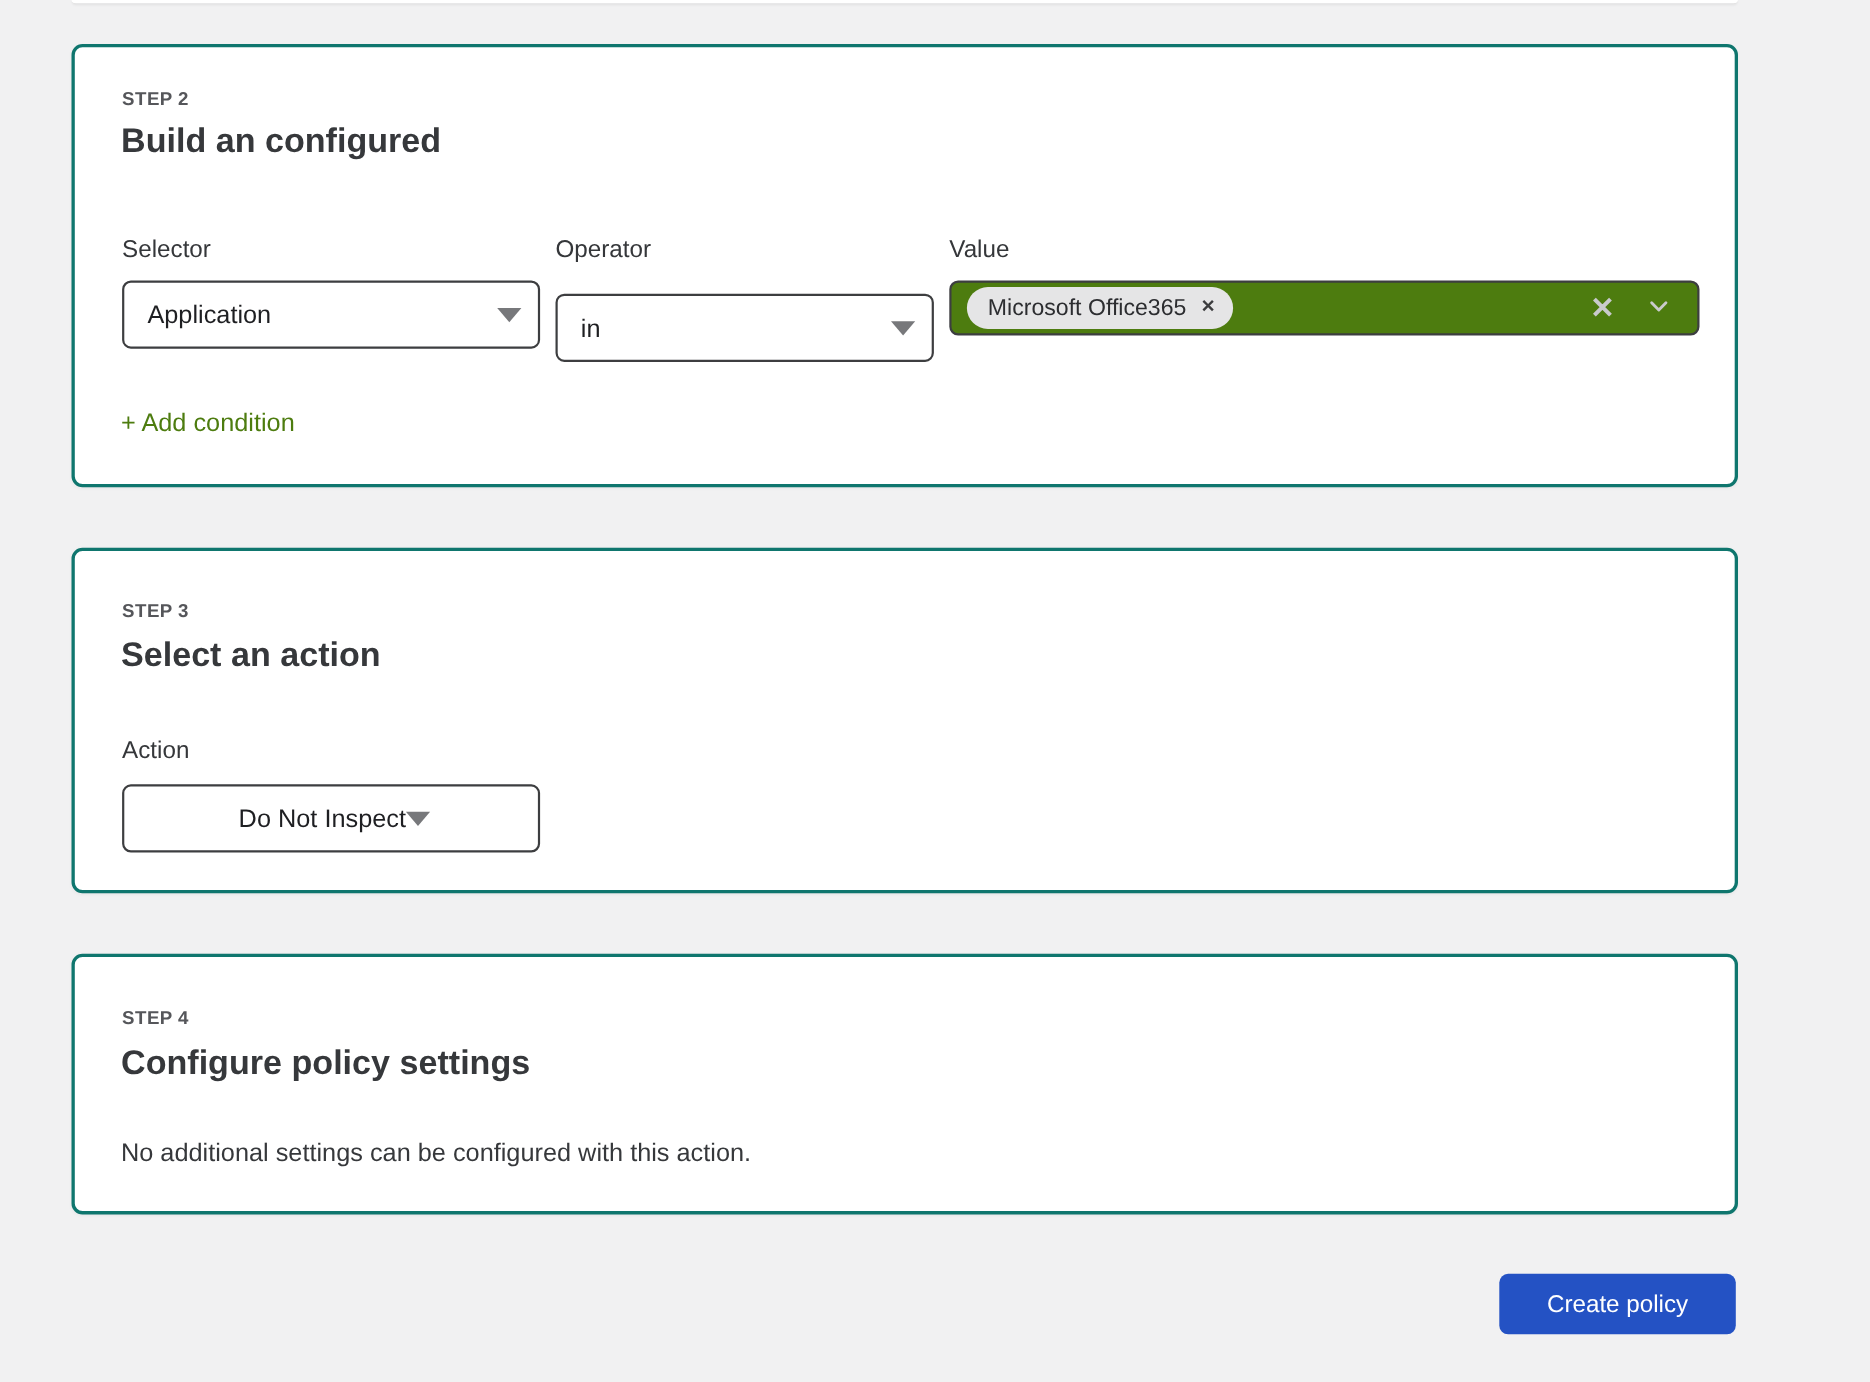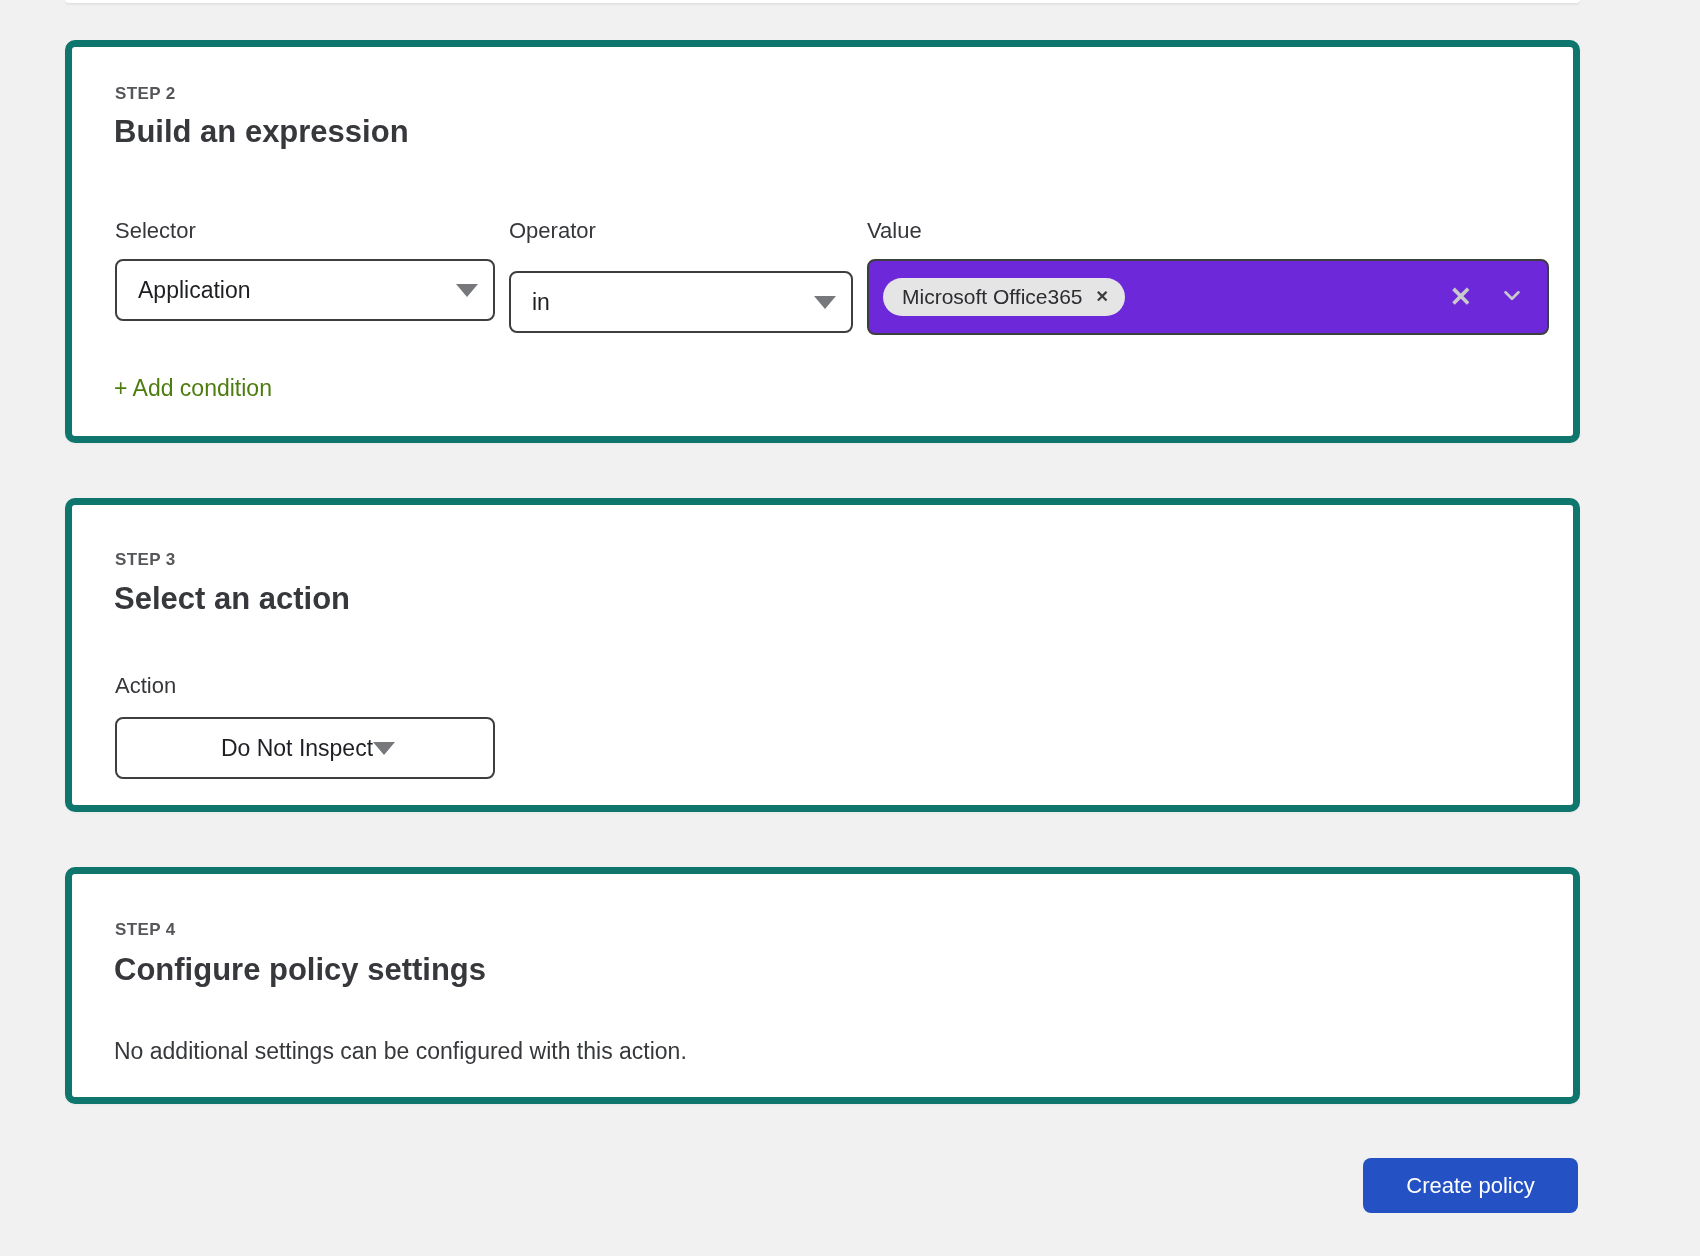"STEP 2" .card { border: 7px solid #0f766e -> 3px solid #0f766e }
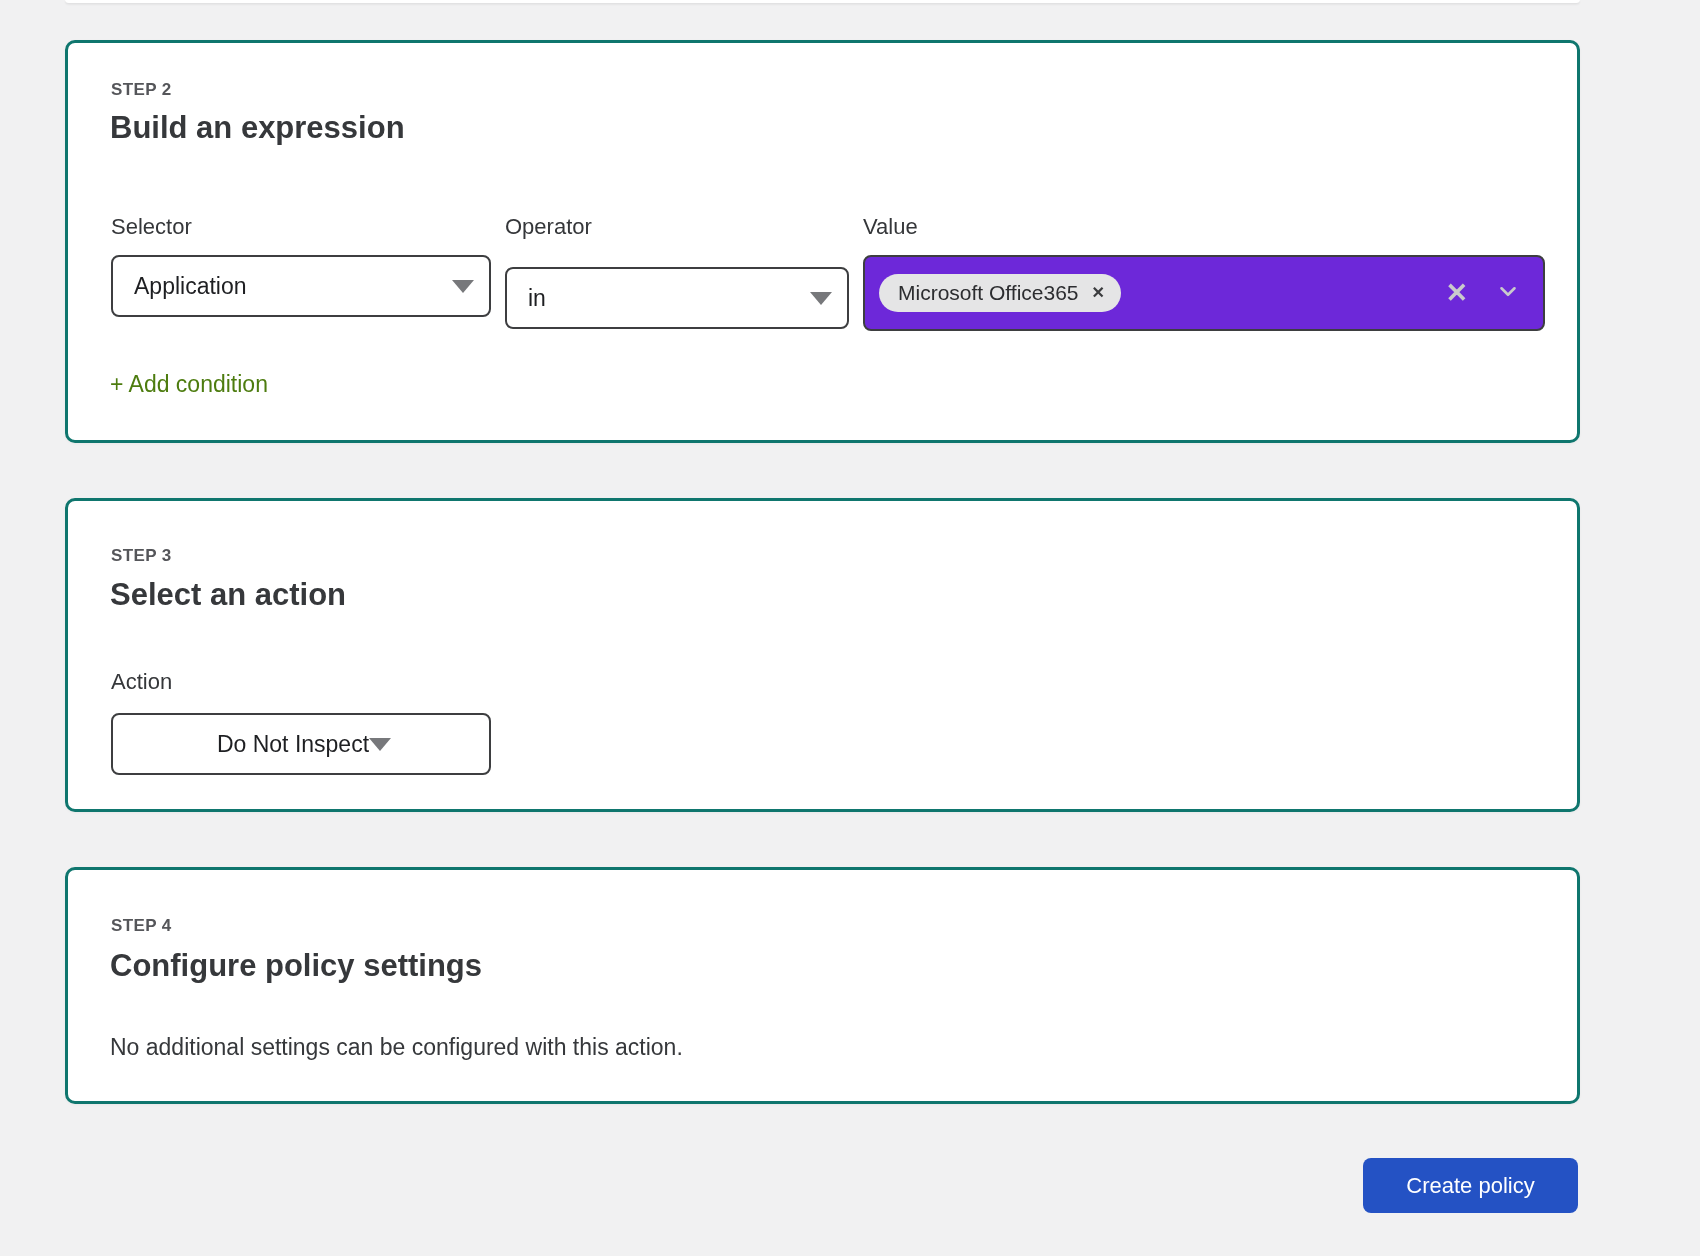"Build an expression" h2.card-title { text: expression -> configured }
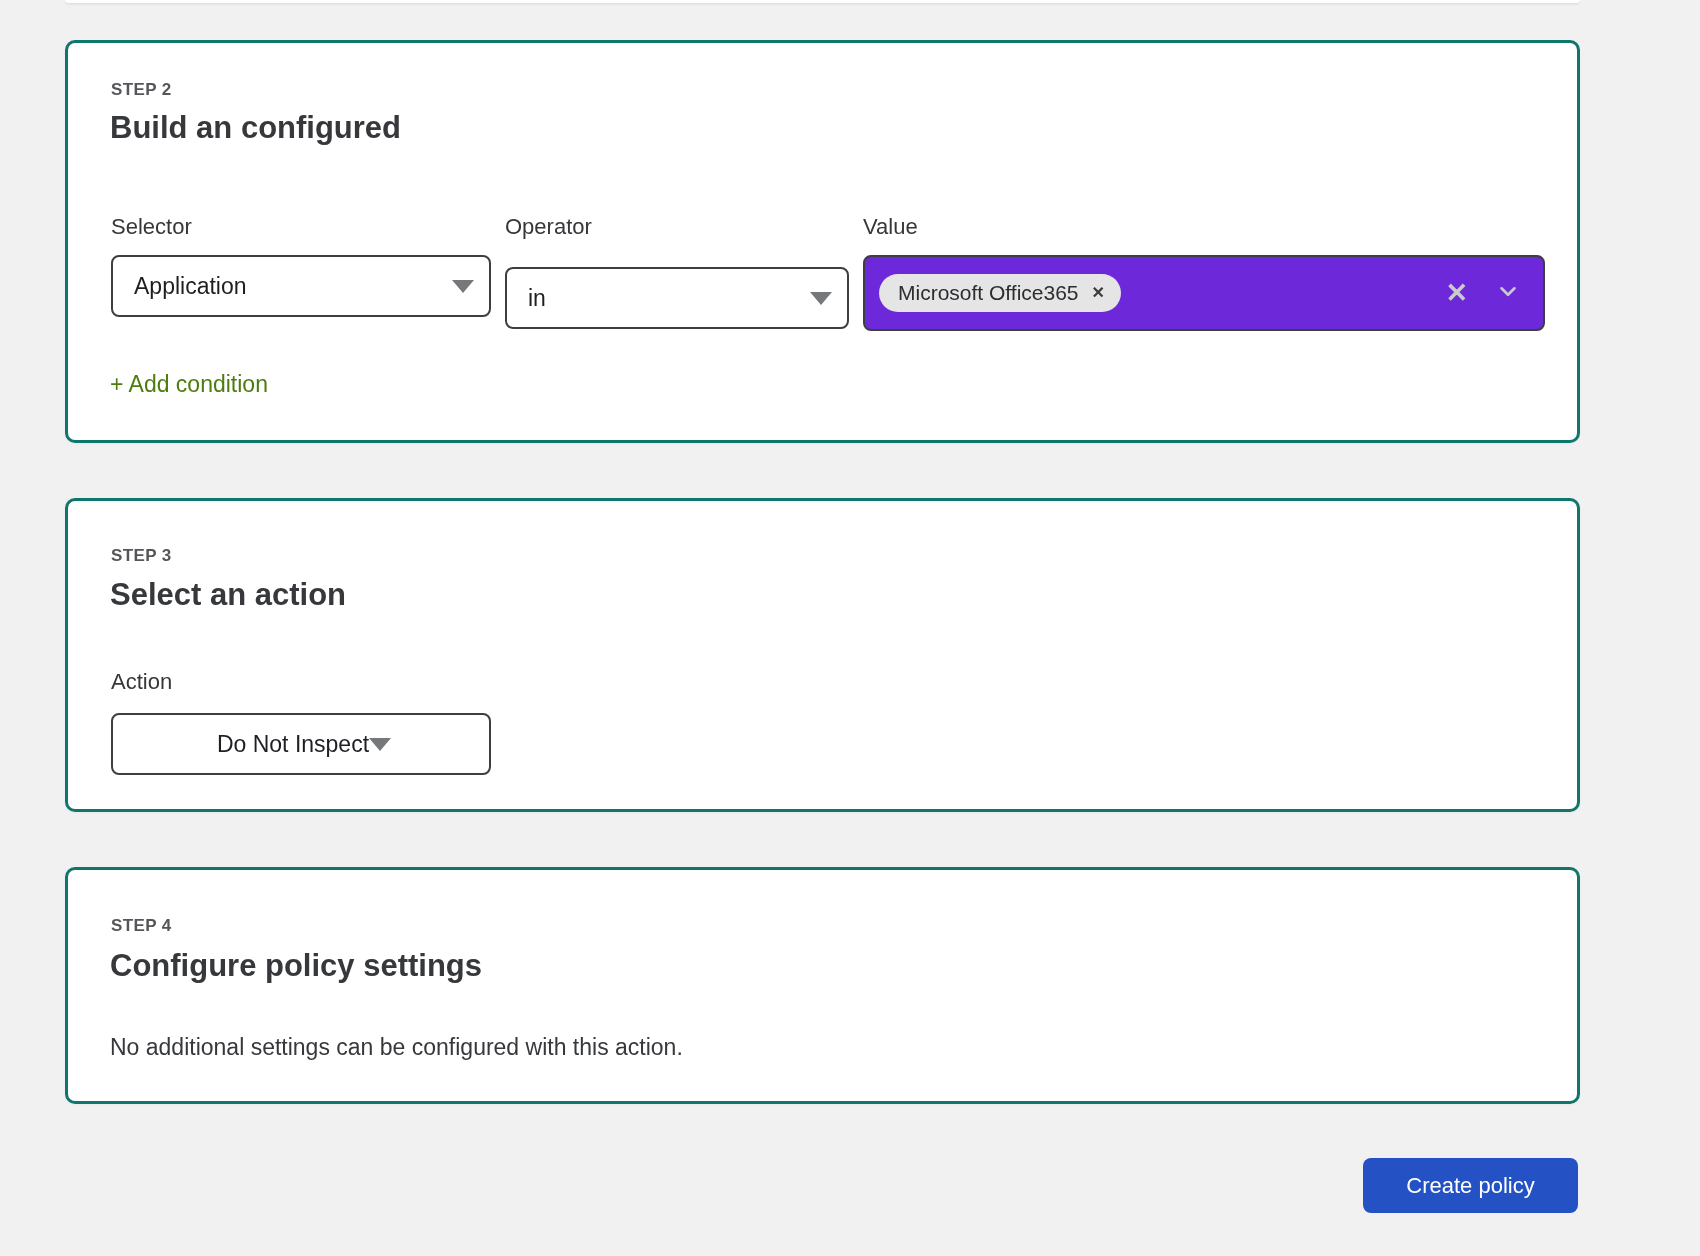"Microsoft Office365" .value-box { background: #6d28d9 -> #4d7c0f; height: 76px -> 50px }
